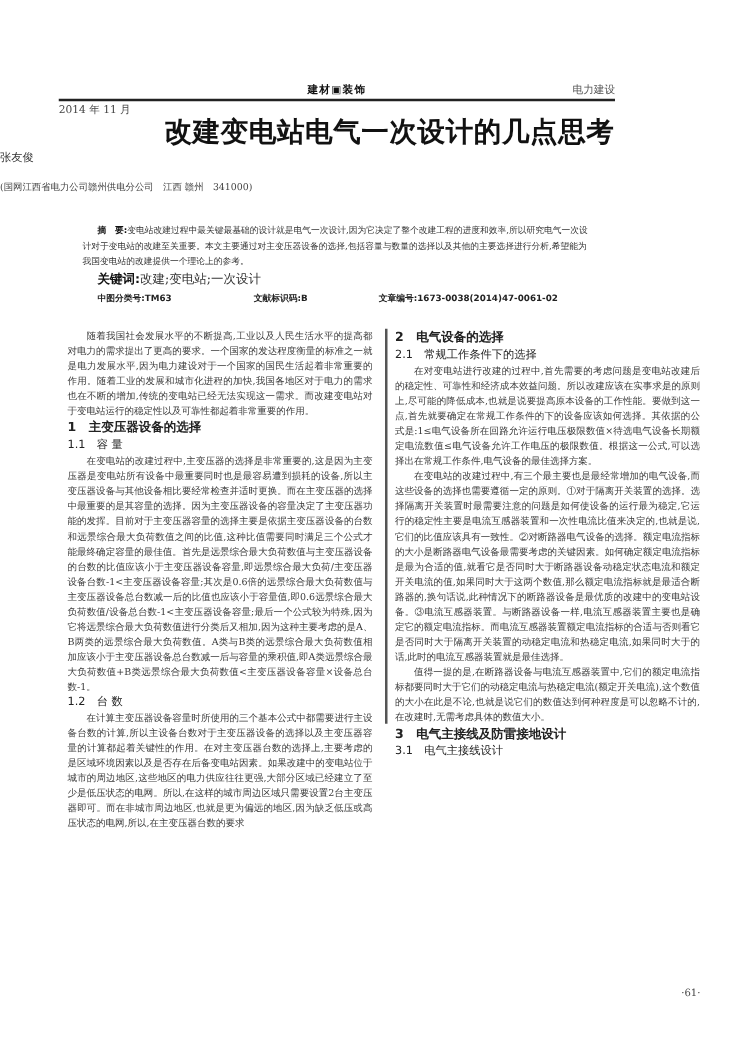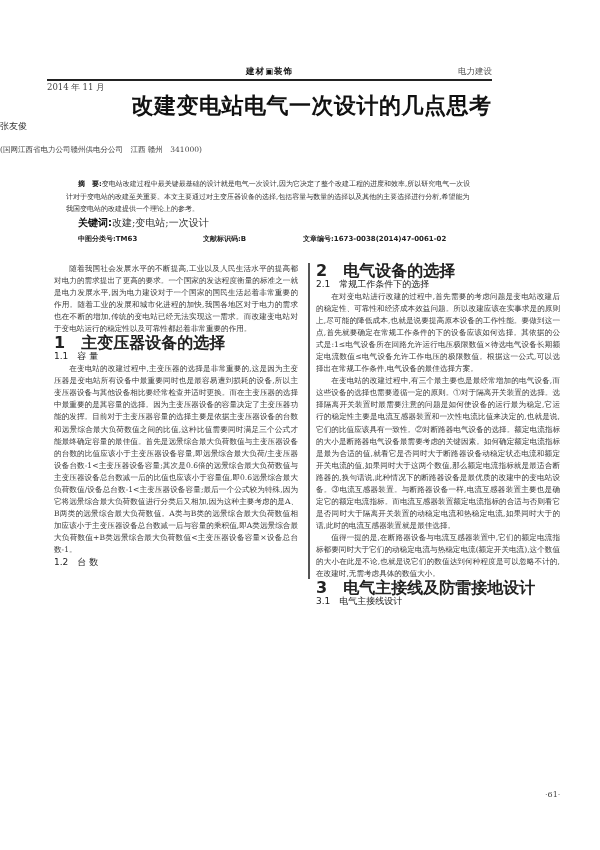"2 电气设备的选择" .h1 { font-size: 16px -> 10px }
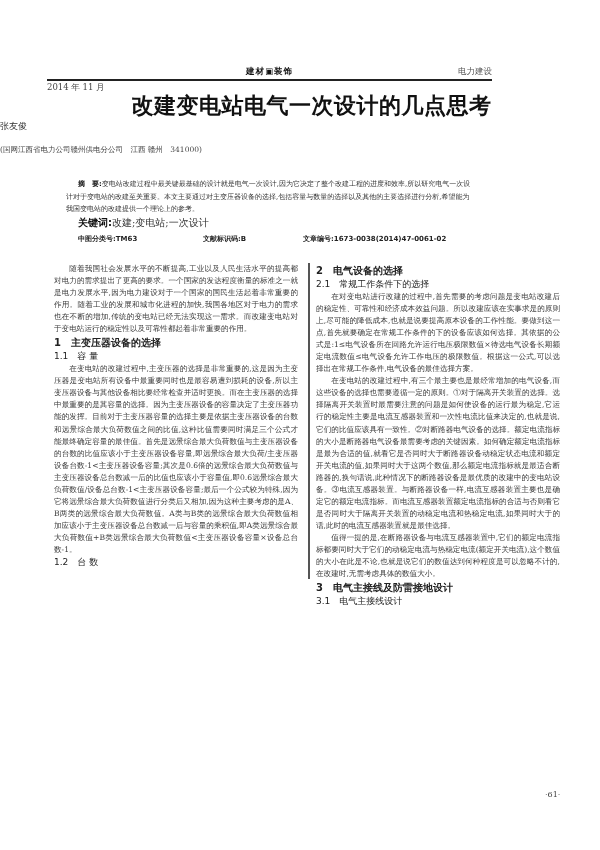"在计算主变压器设备容量时所使用的三个基本公式中都需要进行主设备台数的计算,所以主" p.p { html: none -> <p>在计算主变压器设备容量时所使用的三个基本公式中都需要进行主设备台数的计算,所以主设备台数对于主变压器设备的选择以及主变压器容量的计算都起着关键性的作用。在对主变压器台数的选择上,主要考虑的是区域环境因素以及是否存在后备变电站因素。如果改建中的变电站位于城市的周边地区,这些地区的电力供应往往更强,大部分区域已经建立了至少是低压状态的电网。所以,在这样的城市周边区域只需要设置2台主变压器即可。而在非城市周边地区,也就是更为偏远的地区,因为缺乏低压或高压状态的电网,所以,在主变压器台数的要求</p> }
